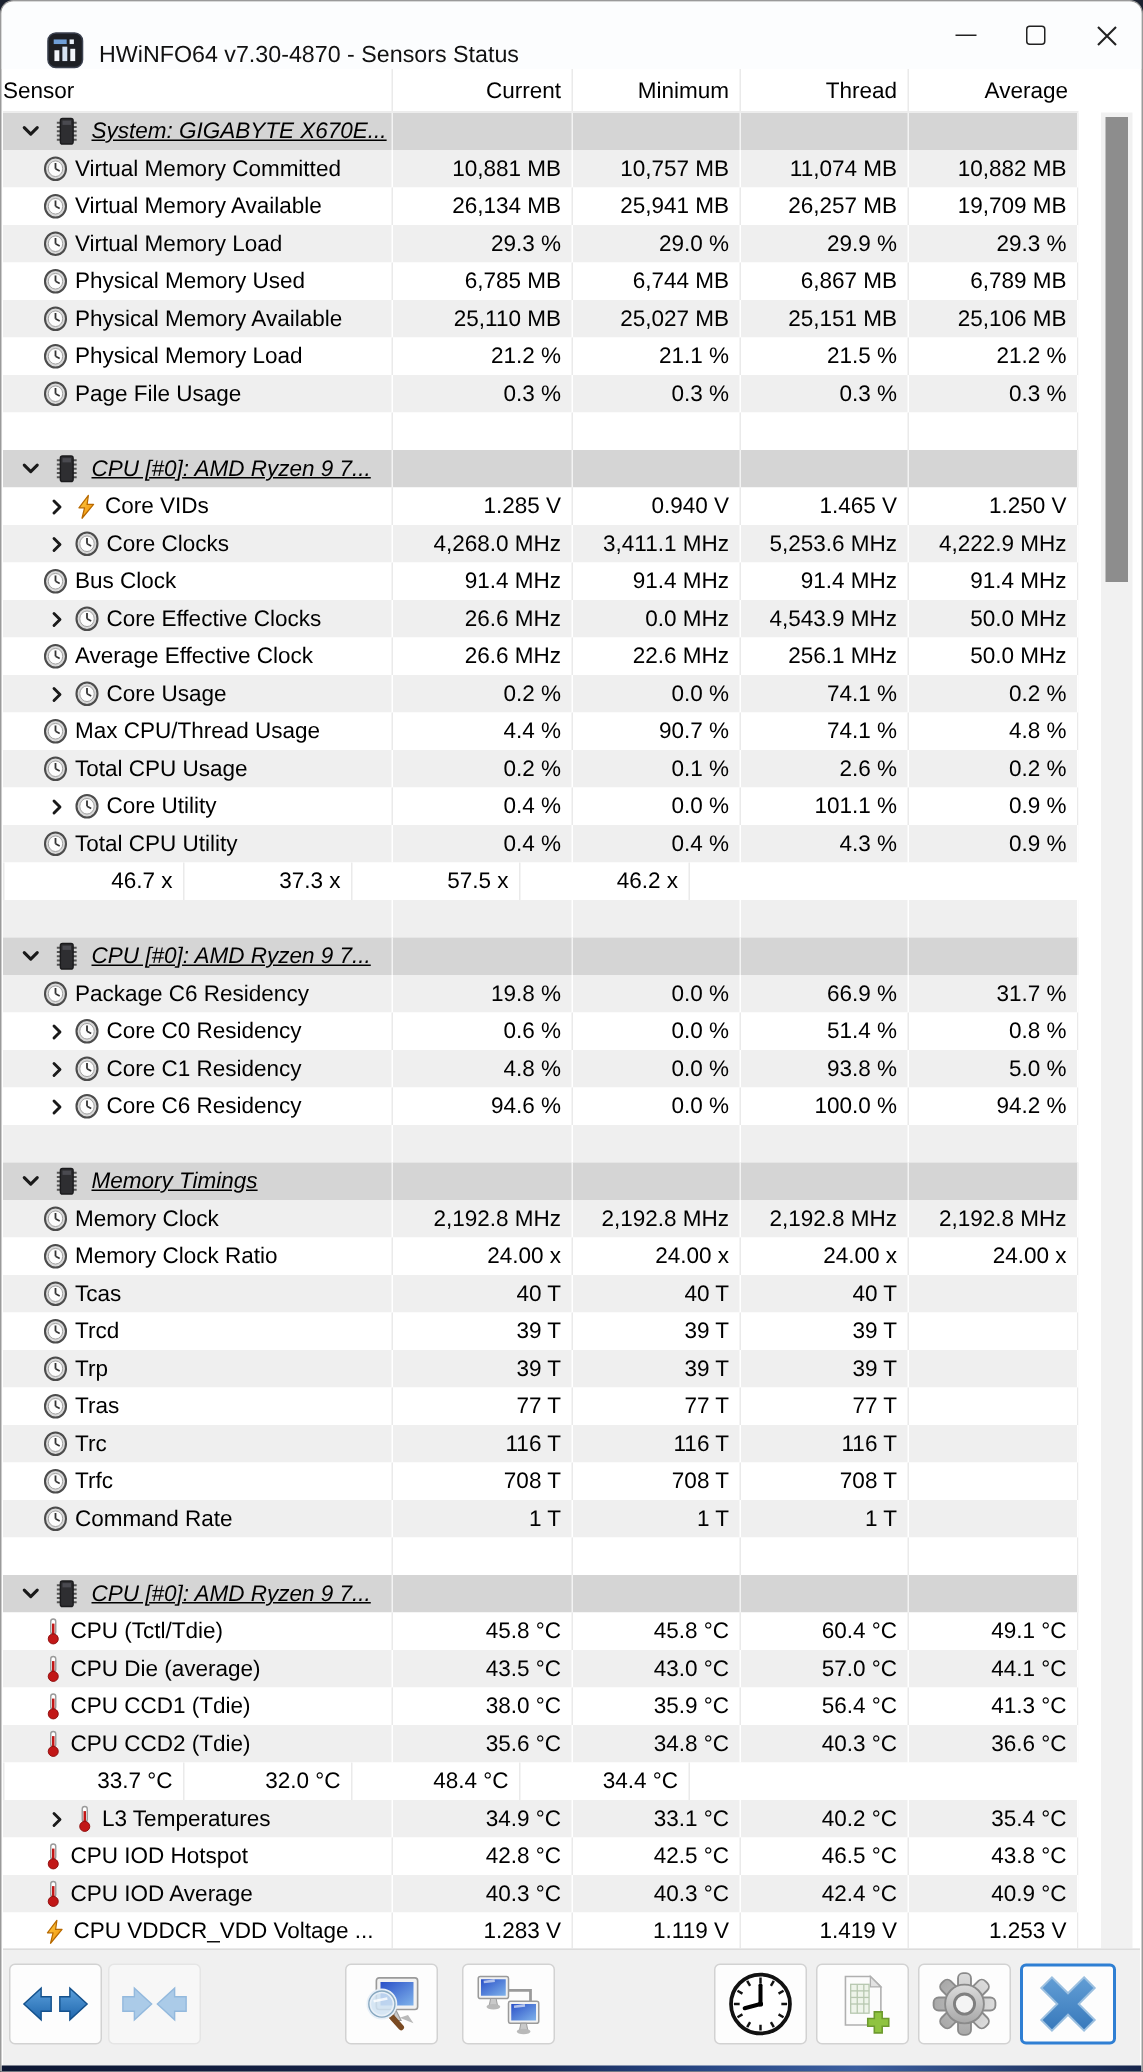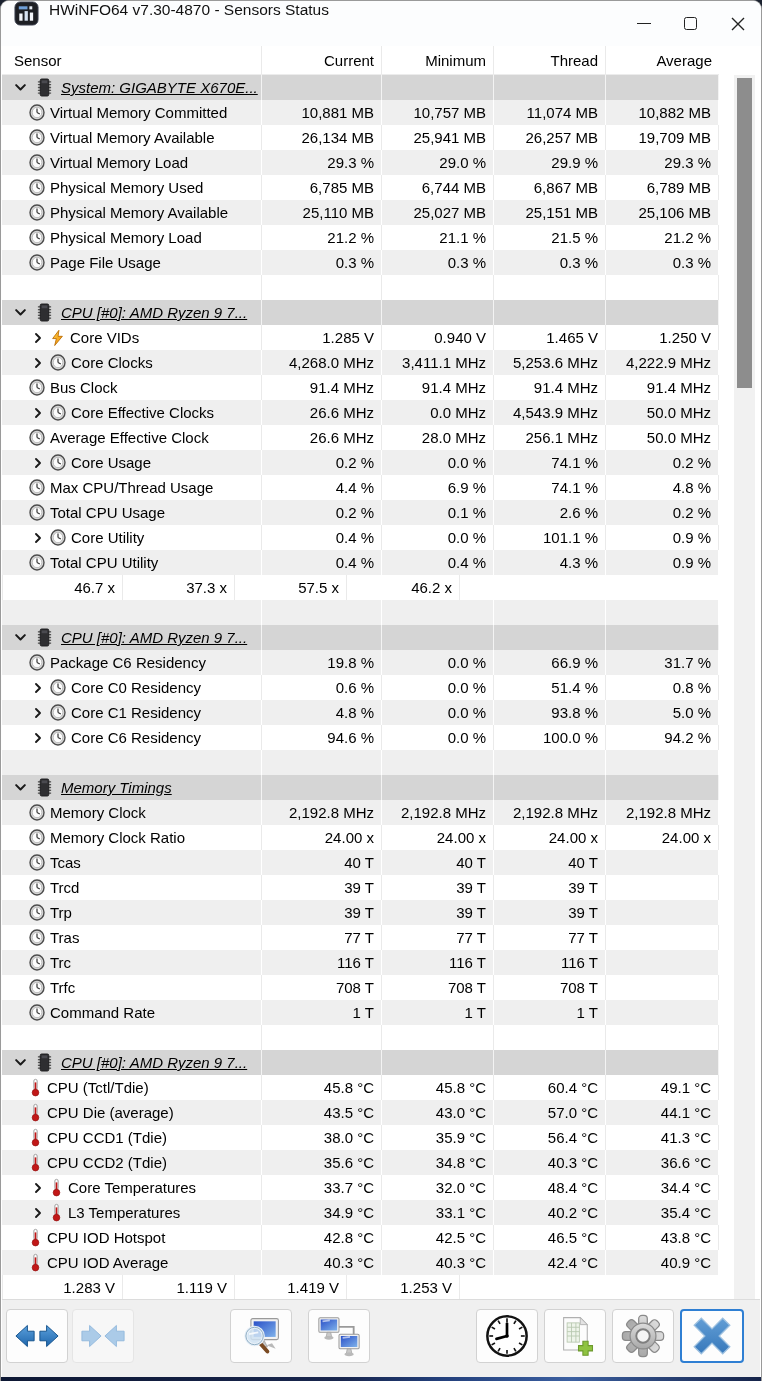"HWiNFO64 v7.30-4870 - Sensors Status" .titlebar { align-items: flex-start -> flex-end; padding-left: 13px -> 30px }
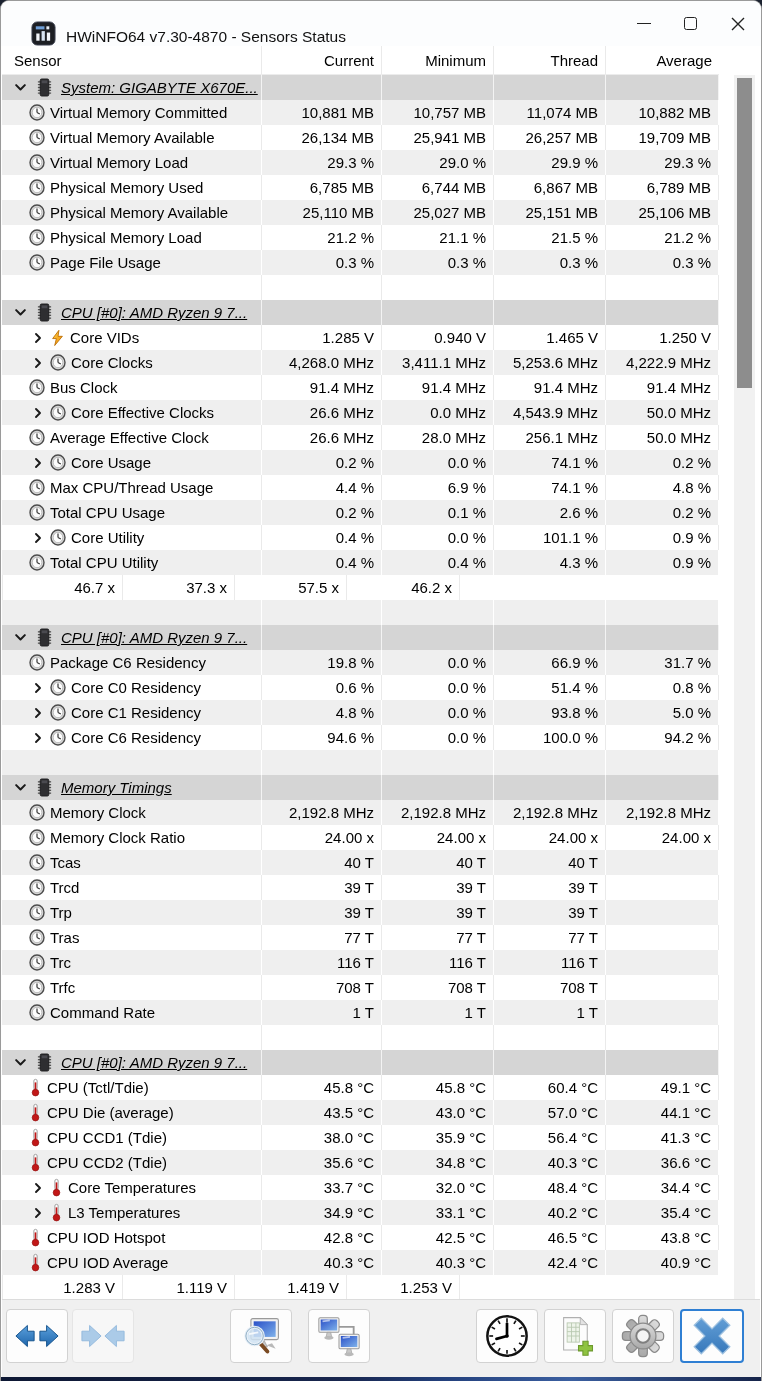"Sensor" .hc.sensor { padding-left: 12px -> 0 }
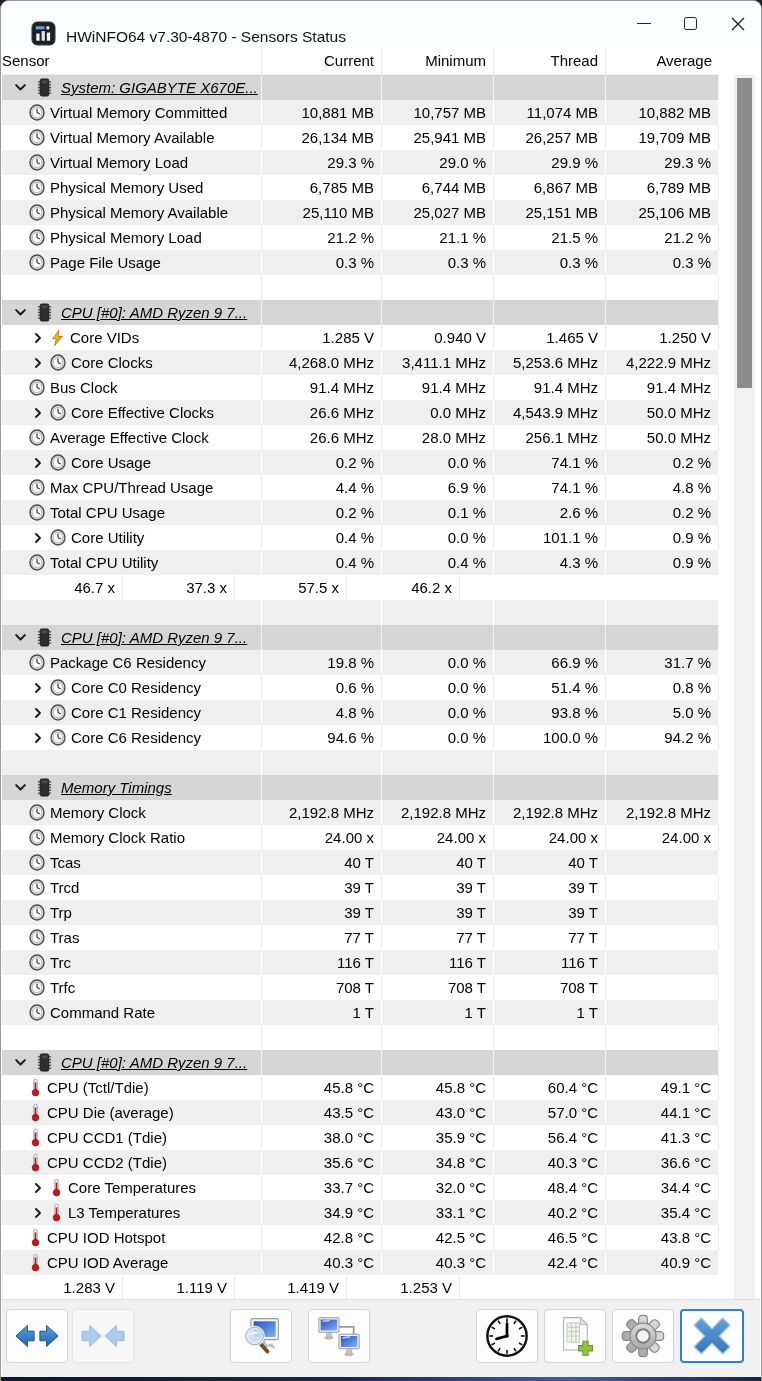"28.0 MHz" div.cell { text: 28.0 -> 22.6 }
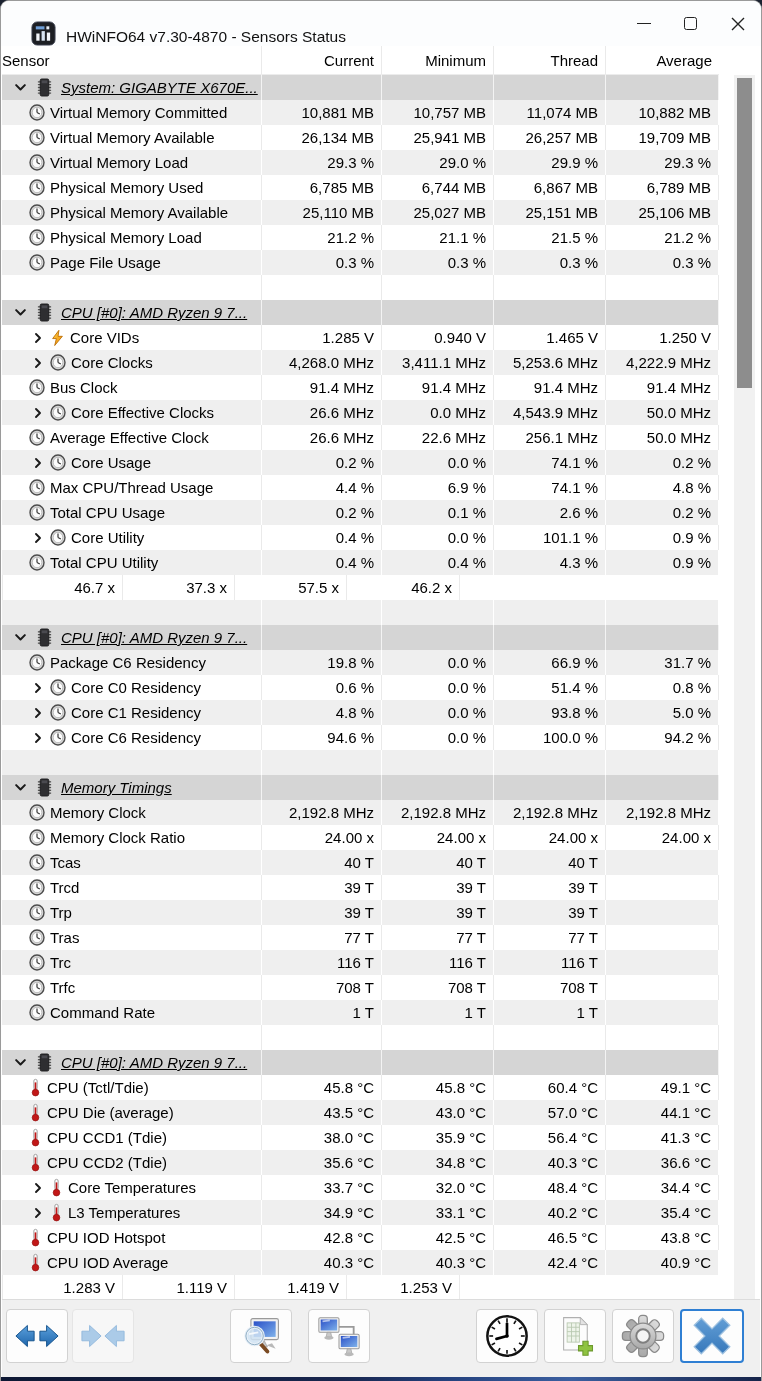"6.9 %" div.cell { text: 6.9 -> 90.7 }
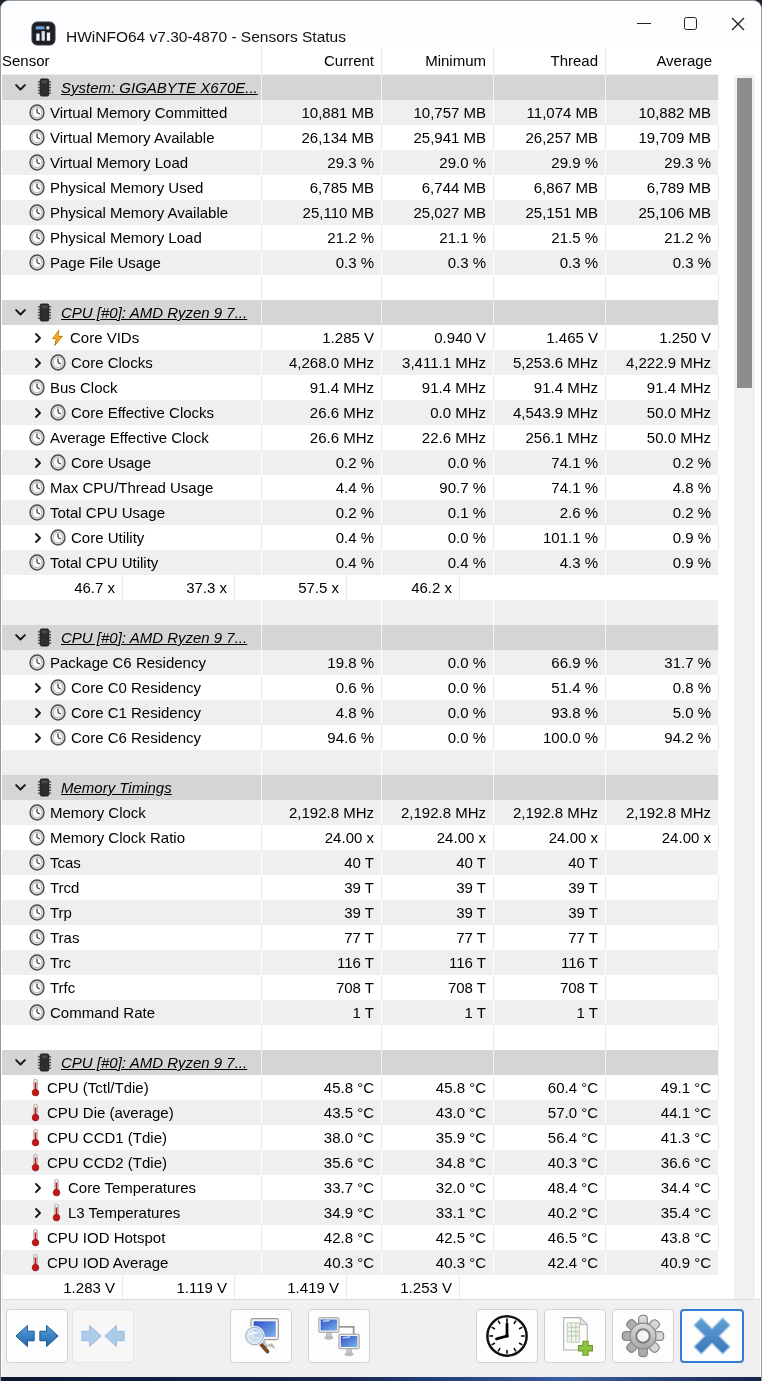"Core Temperatures" div.cell { html: <div> <span> <svg> <path></path> </svg> </span> <span> <svg> <rect></rect> <rect></rect> <circle></circle> </svg> </span> <span>Core Temperatures</span> </div> -> none }
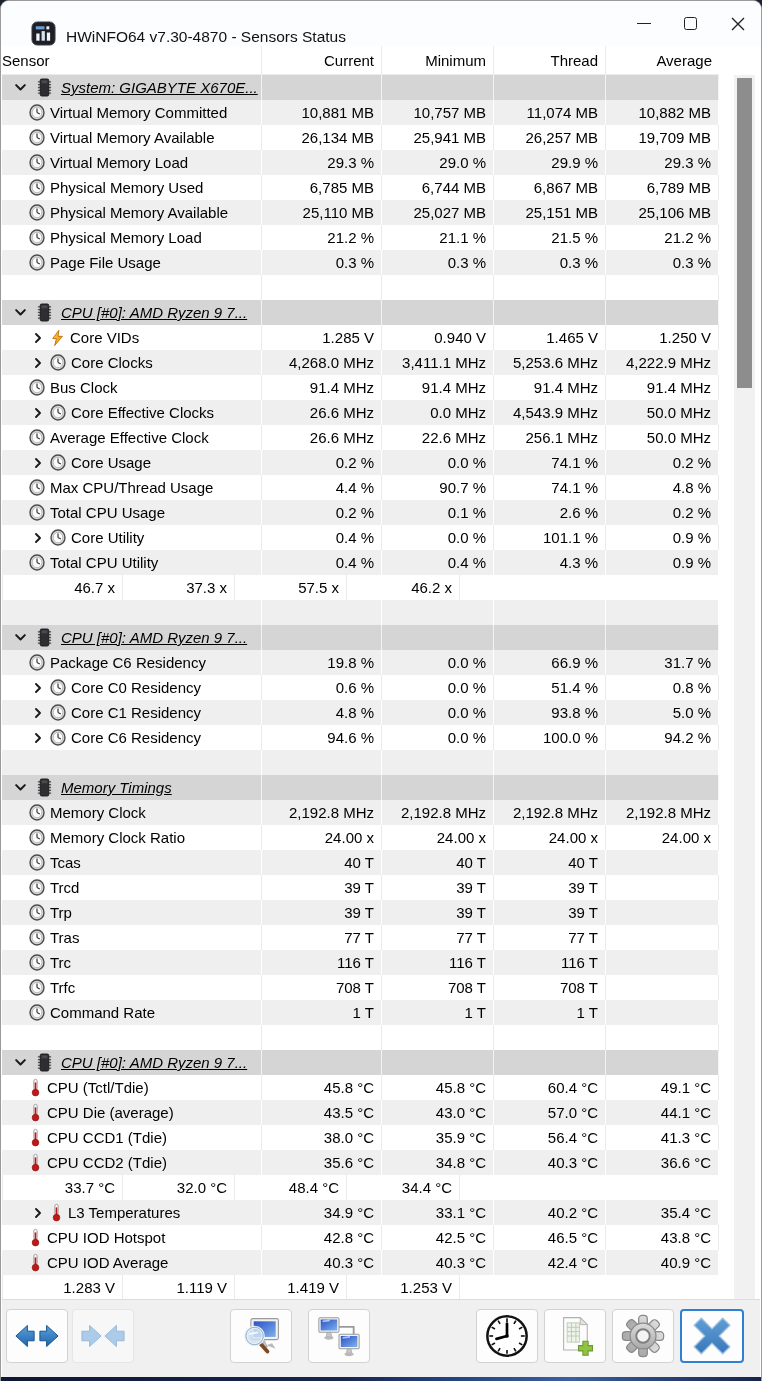"CPU VDDCR_VDD Voltage ..." div.cell { html: none -> <div> <span> <svg> <defs> <linearGradient> <stop></stop> <stop></stop> </linearGradient> </defs> <path></path> </svg> </span> <span>CPU VDDCR_VDD Voltage ...</span> </div> }
